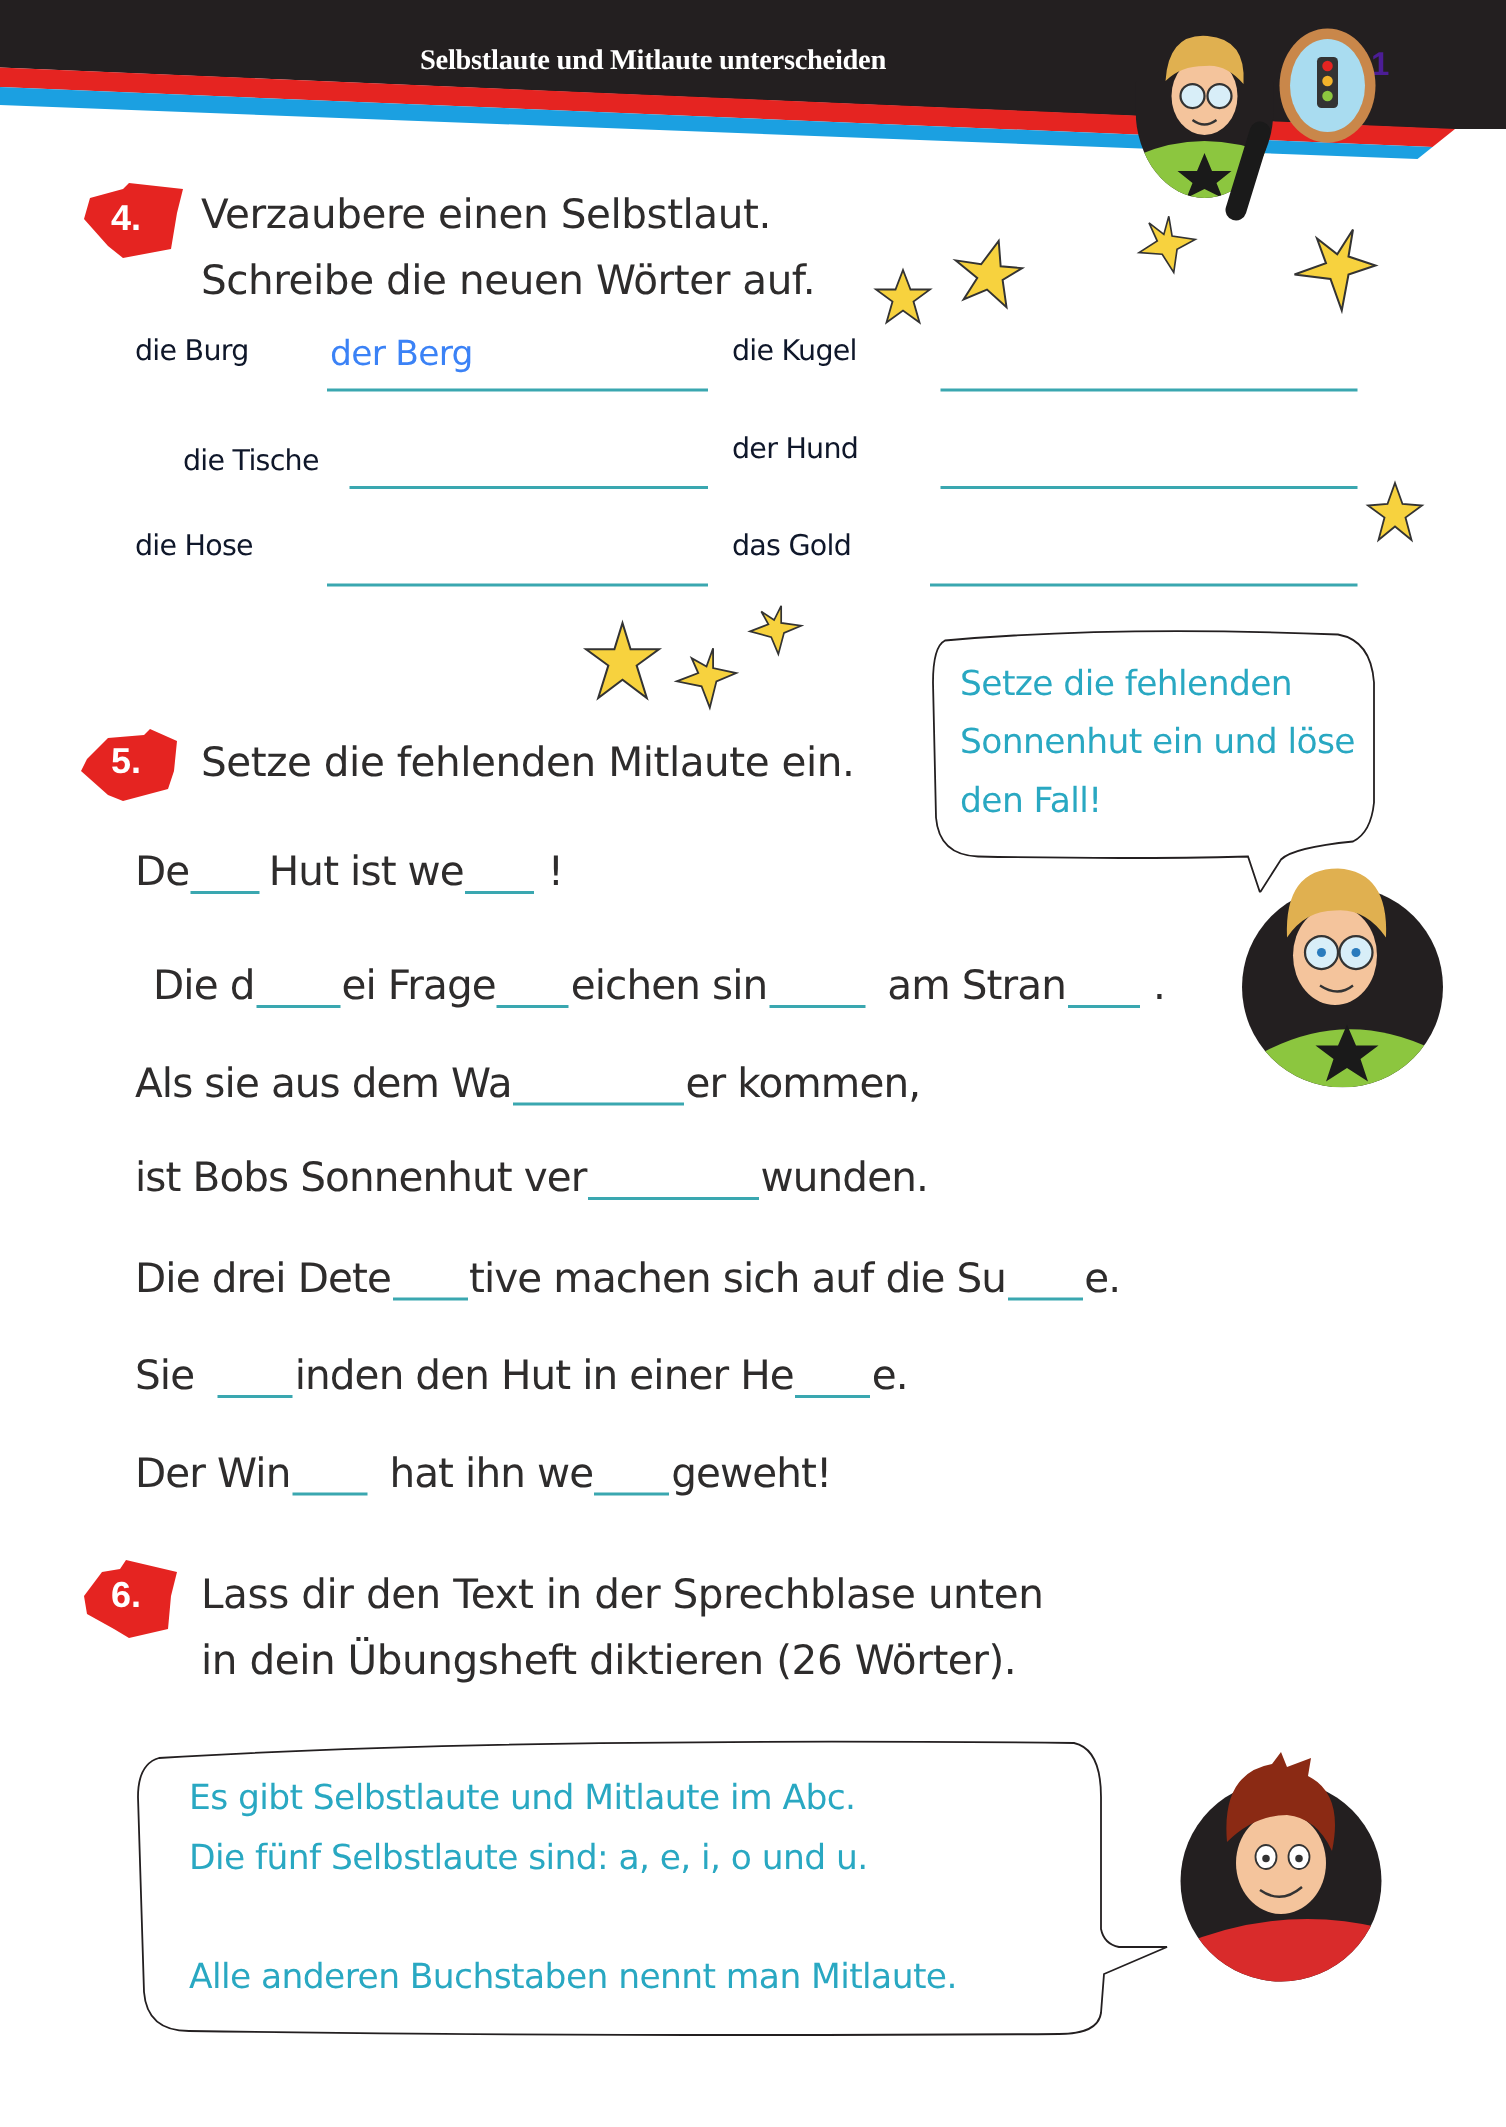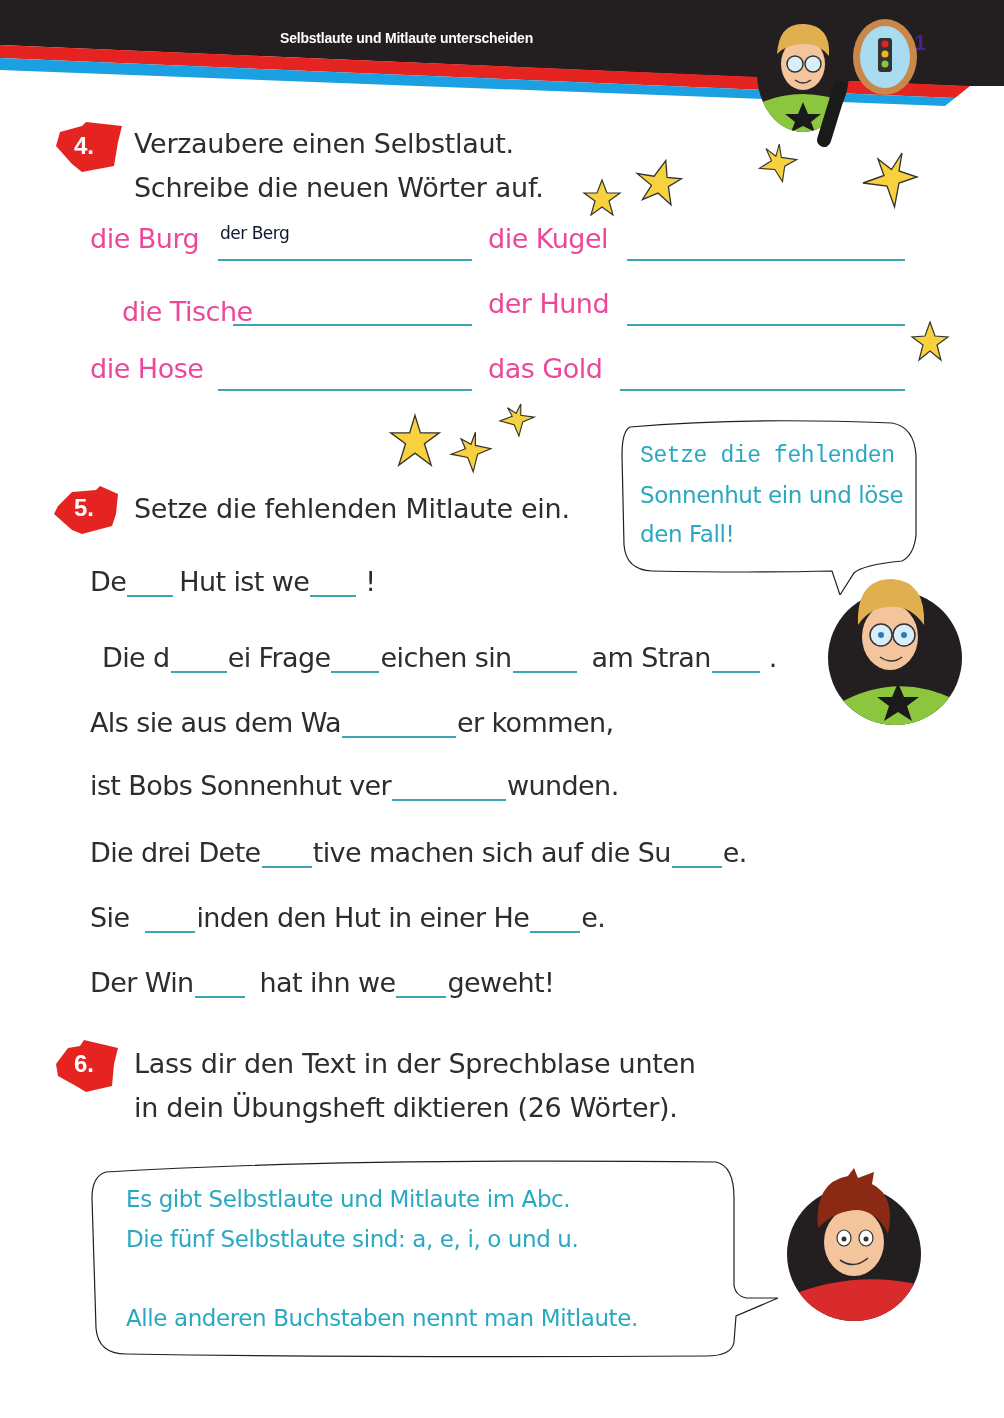"Selbstlaute und Mitlaute unterscheiden" .header-title { font-family: Liberation Sans, sans-serif -> Liberation Serif, serif; font-size: 14px -> 19px }
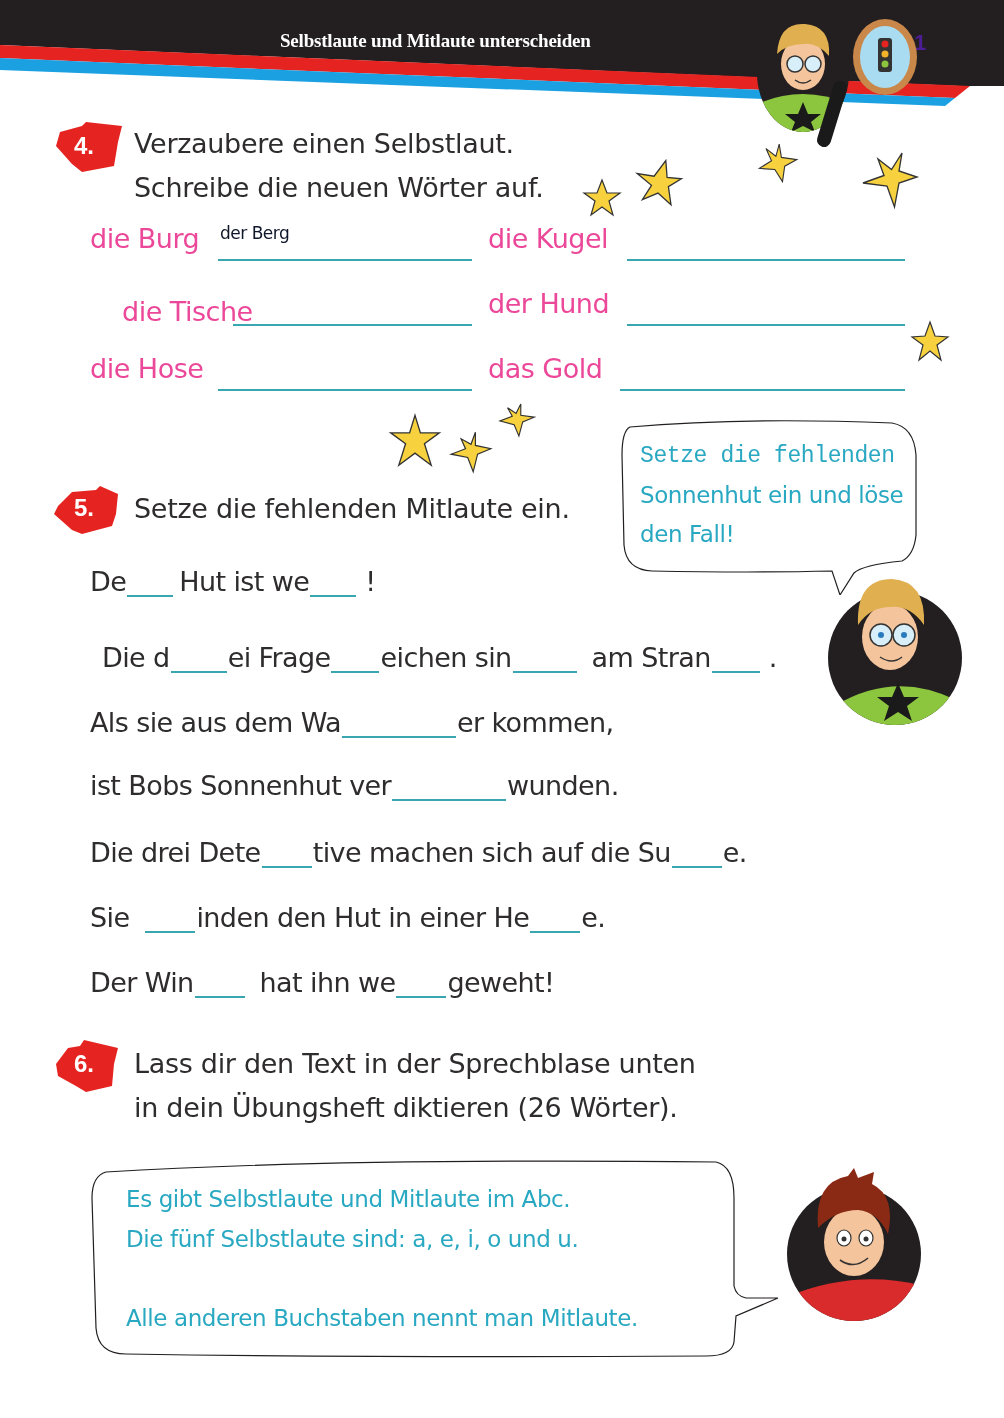"die Burg" .row { color: #ec4899 -> #0f172a; font-size: 27px -> 19px }
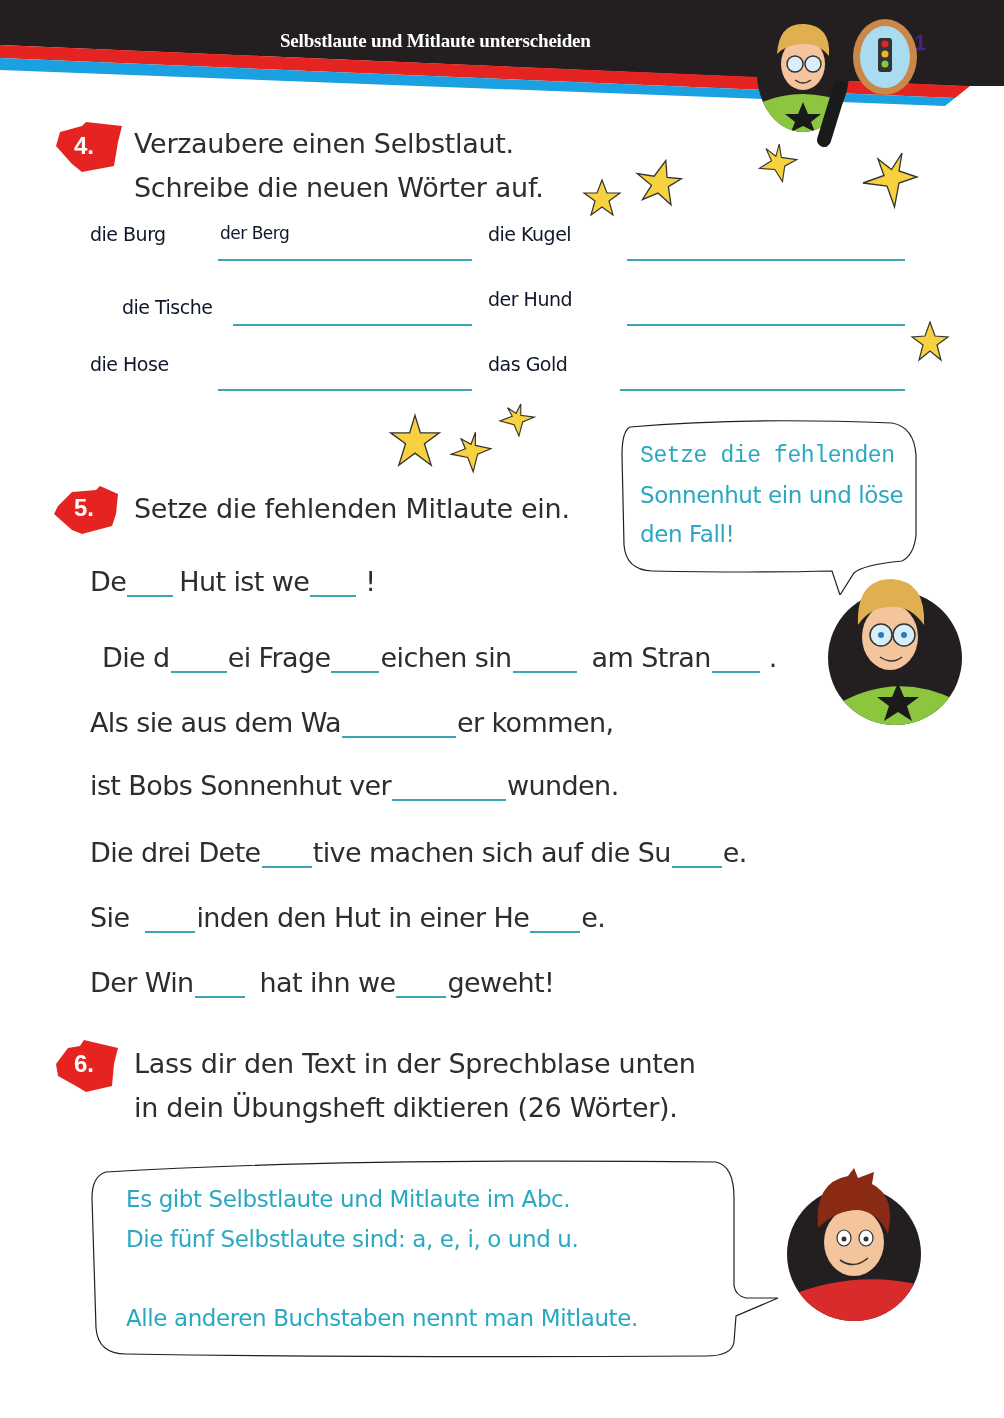"der Berg" .answer-text { color: #0f172a -> #3b82f6; font-size: 17px -> 23px }
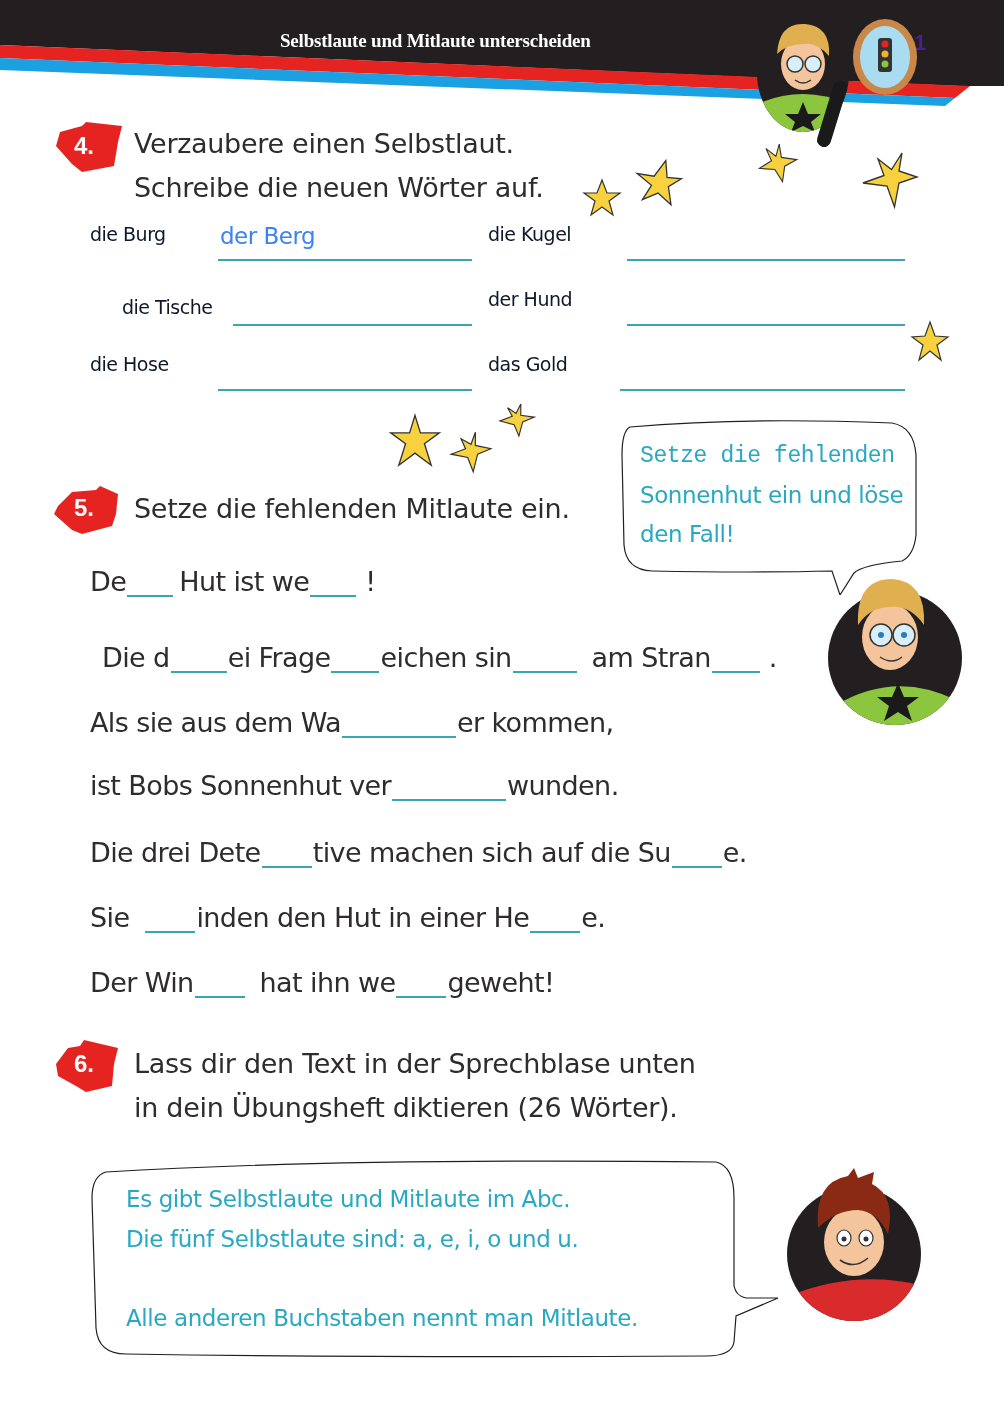"Setze die fehlenden" div.bubble-text { font-family: Liberation Mono, monospace -> none }
